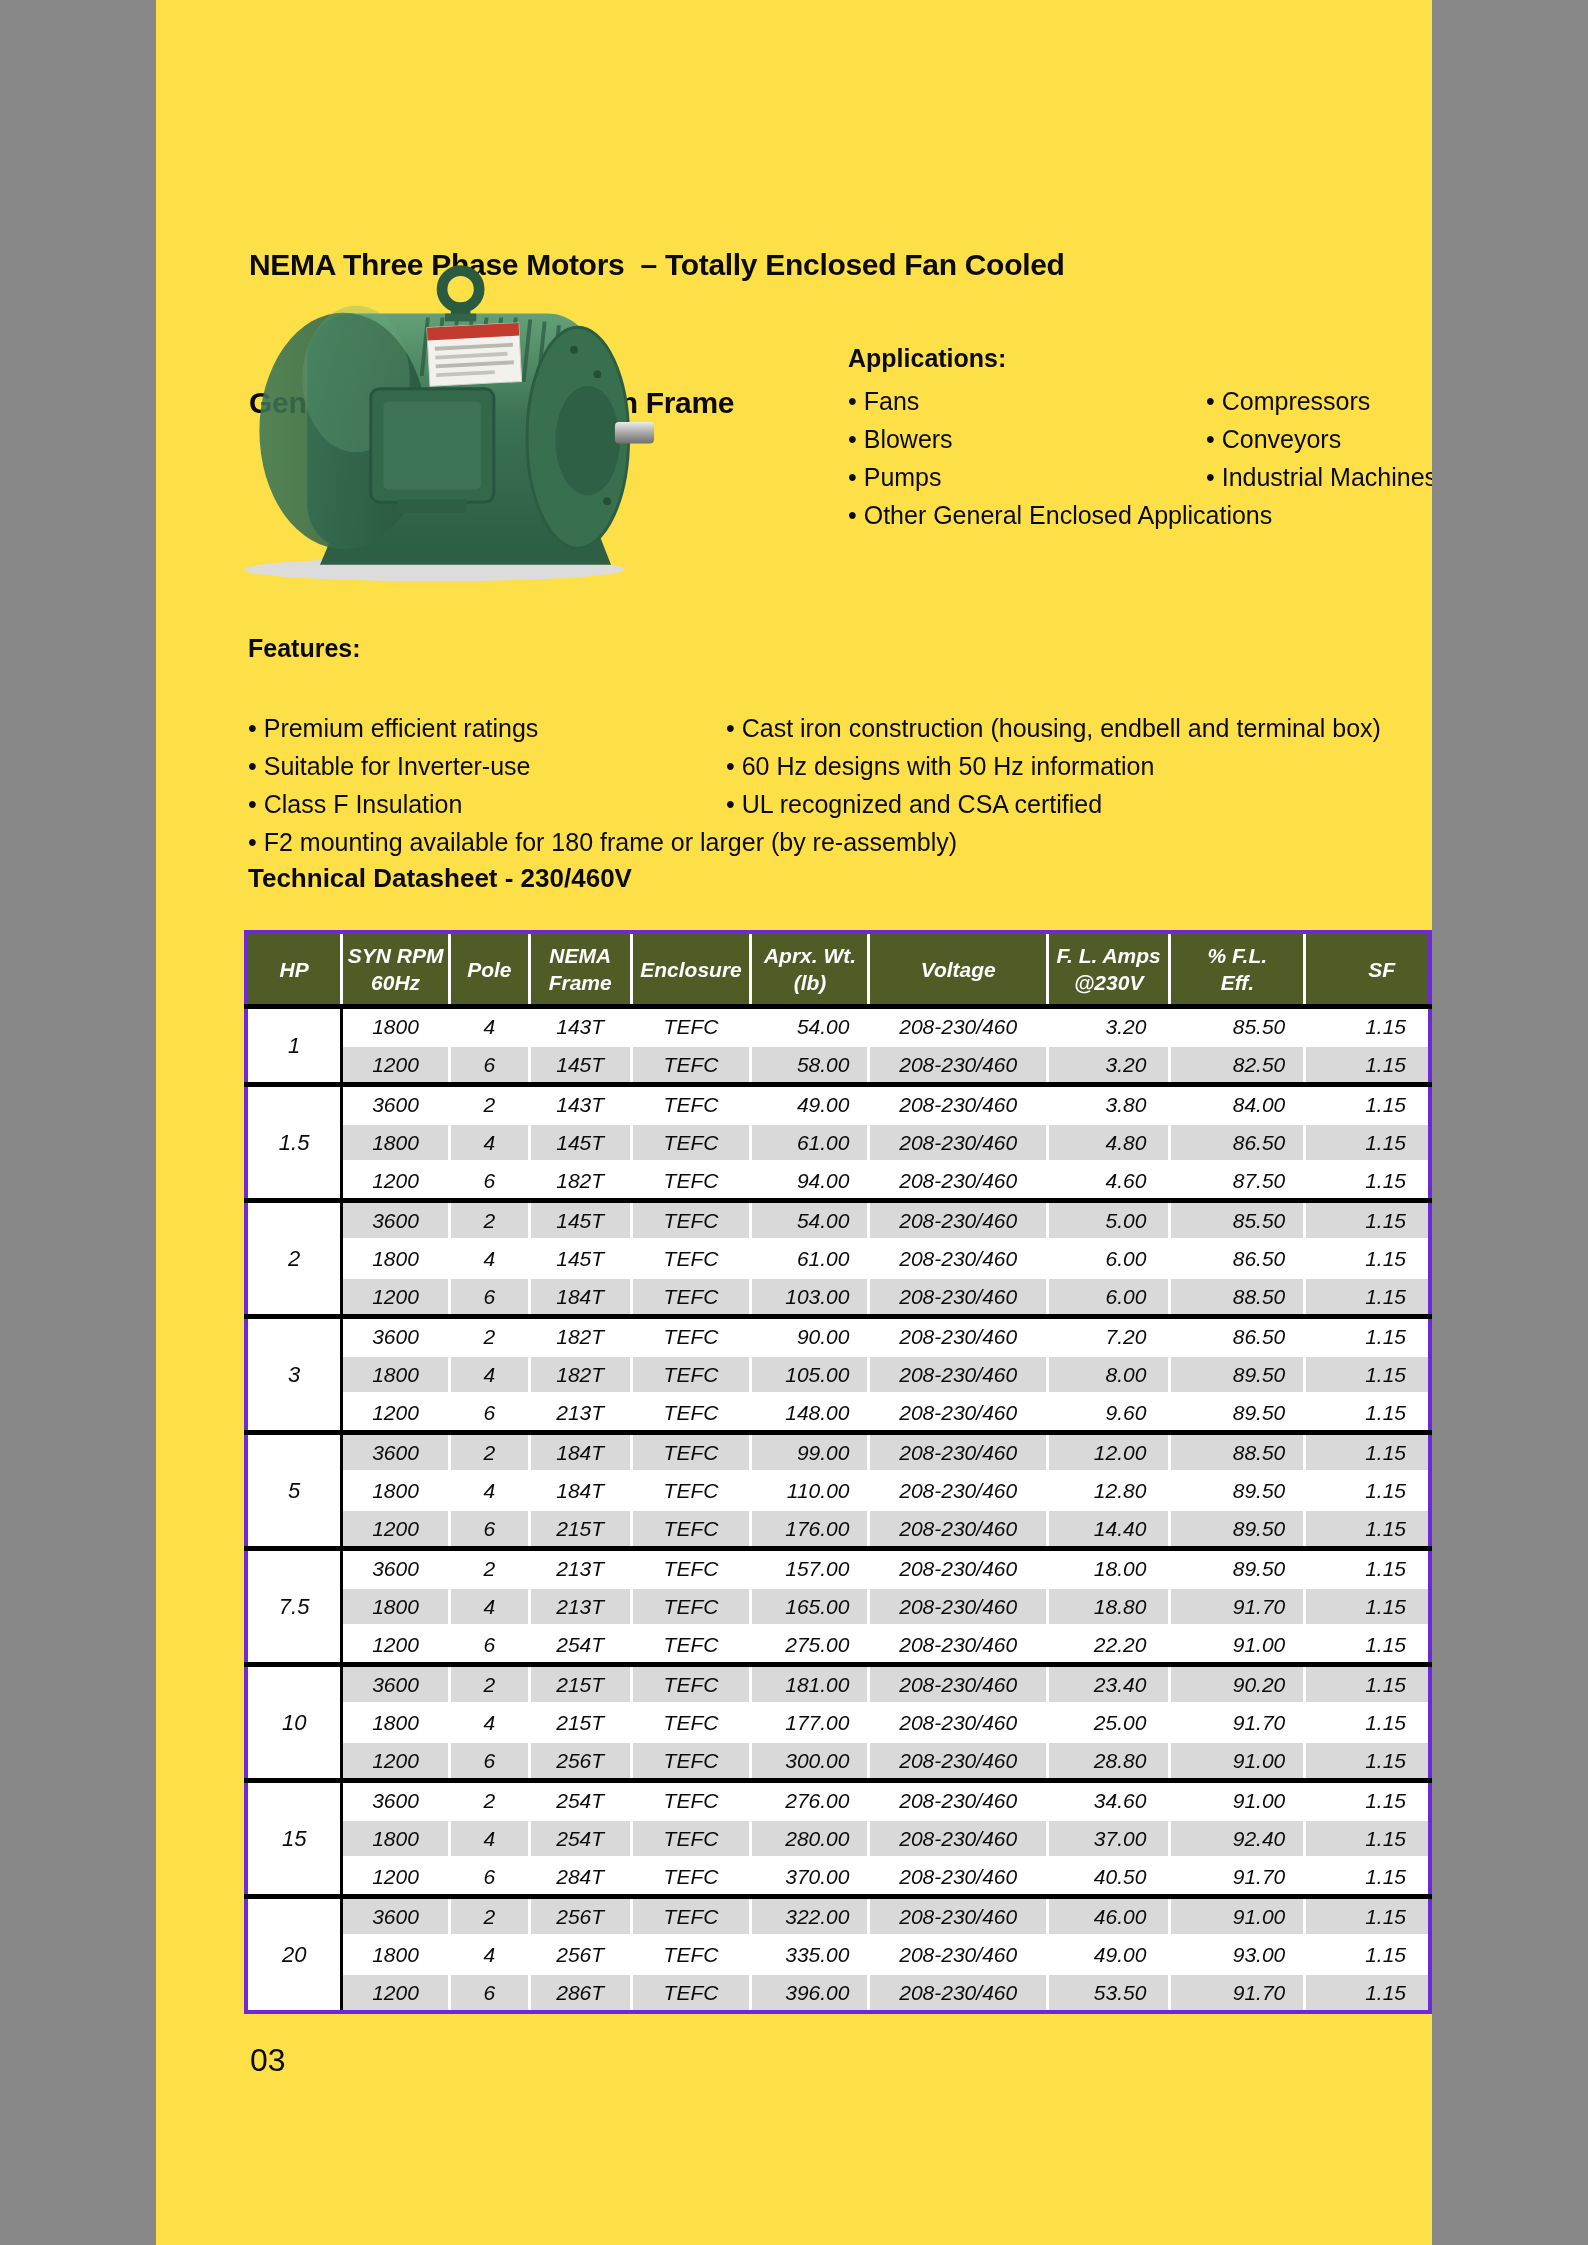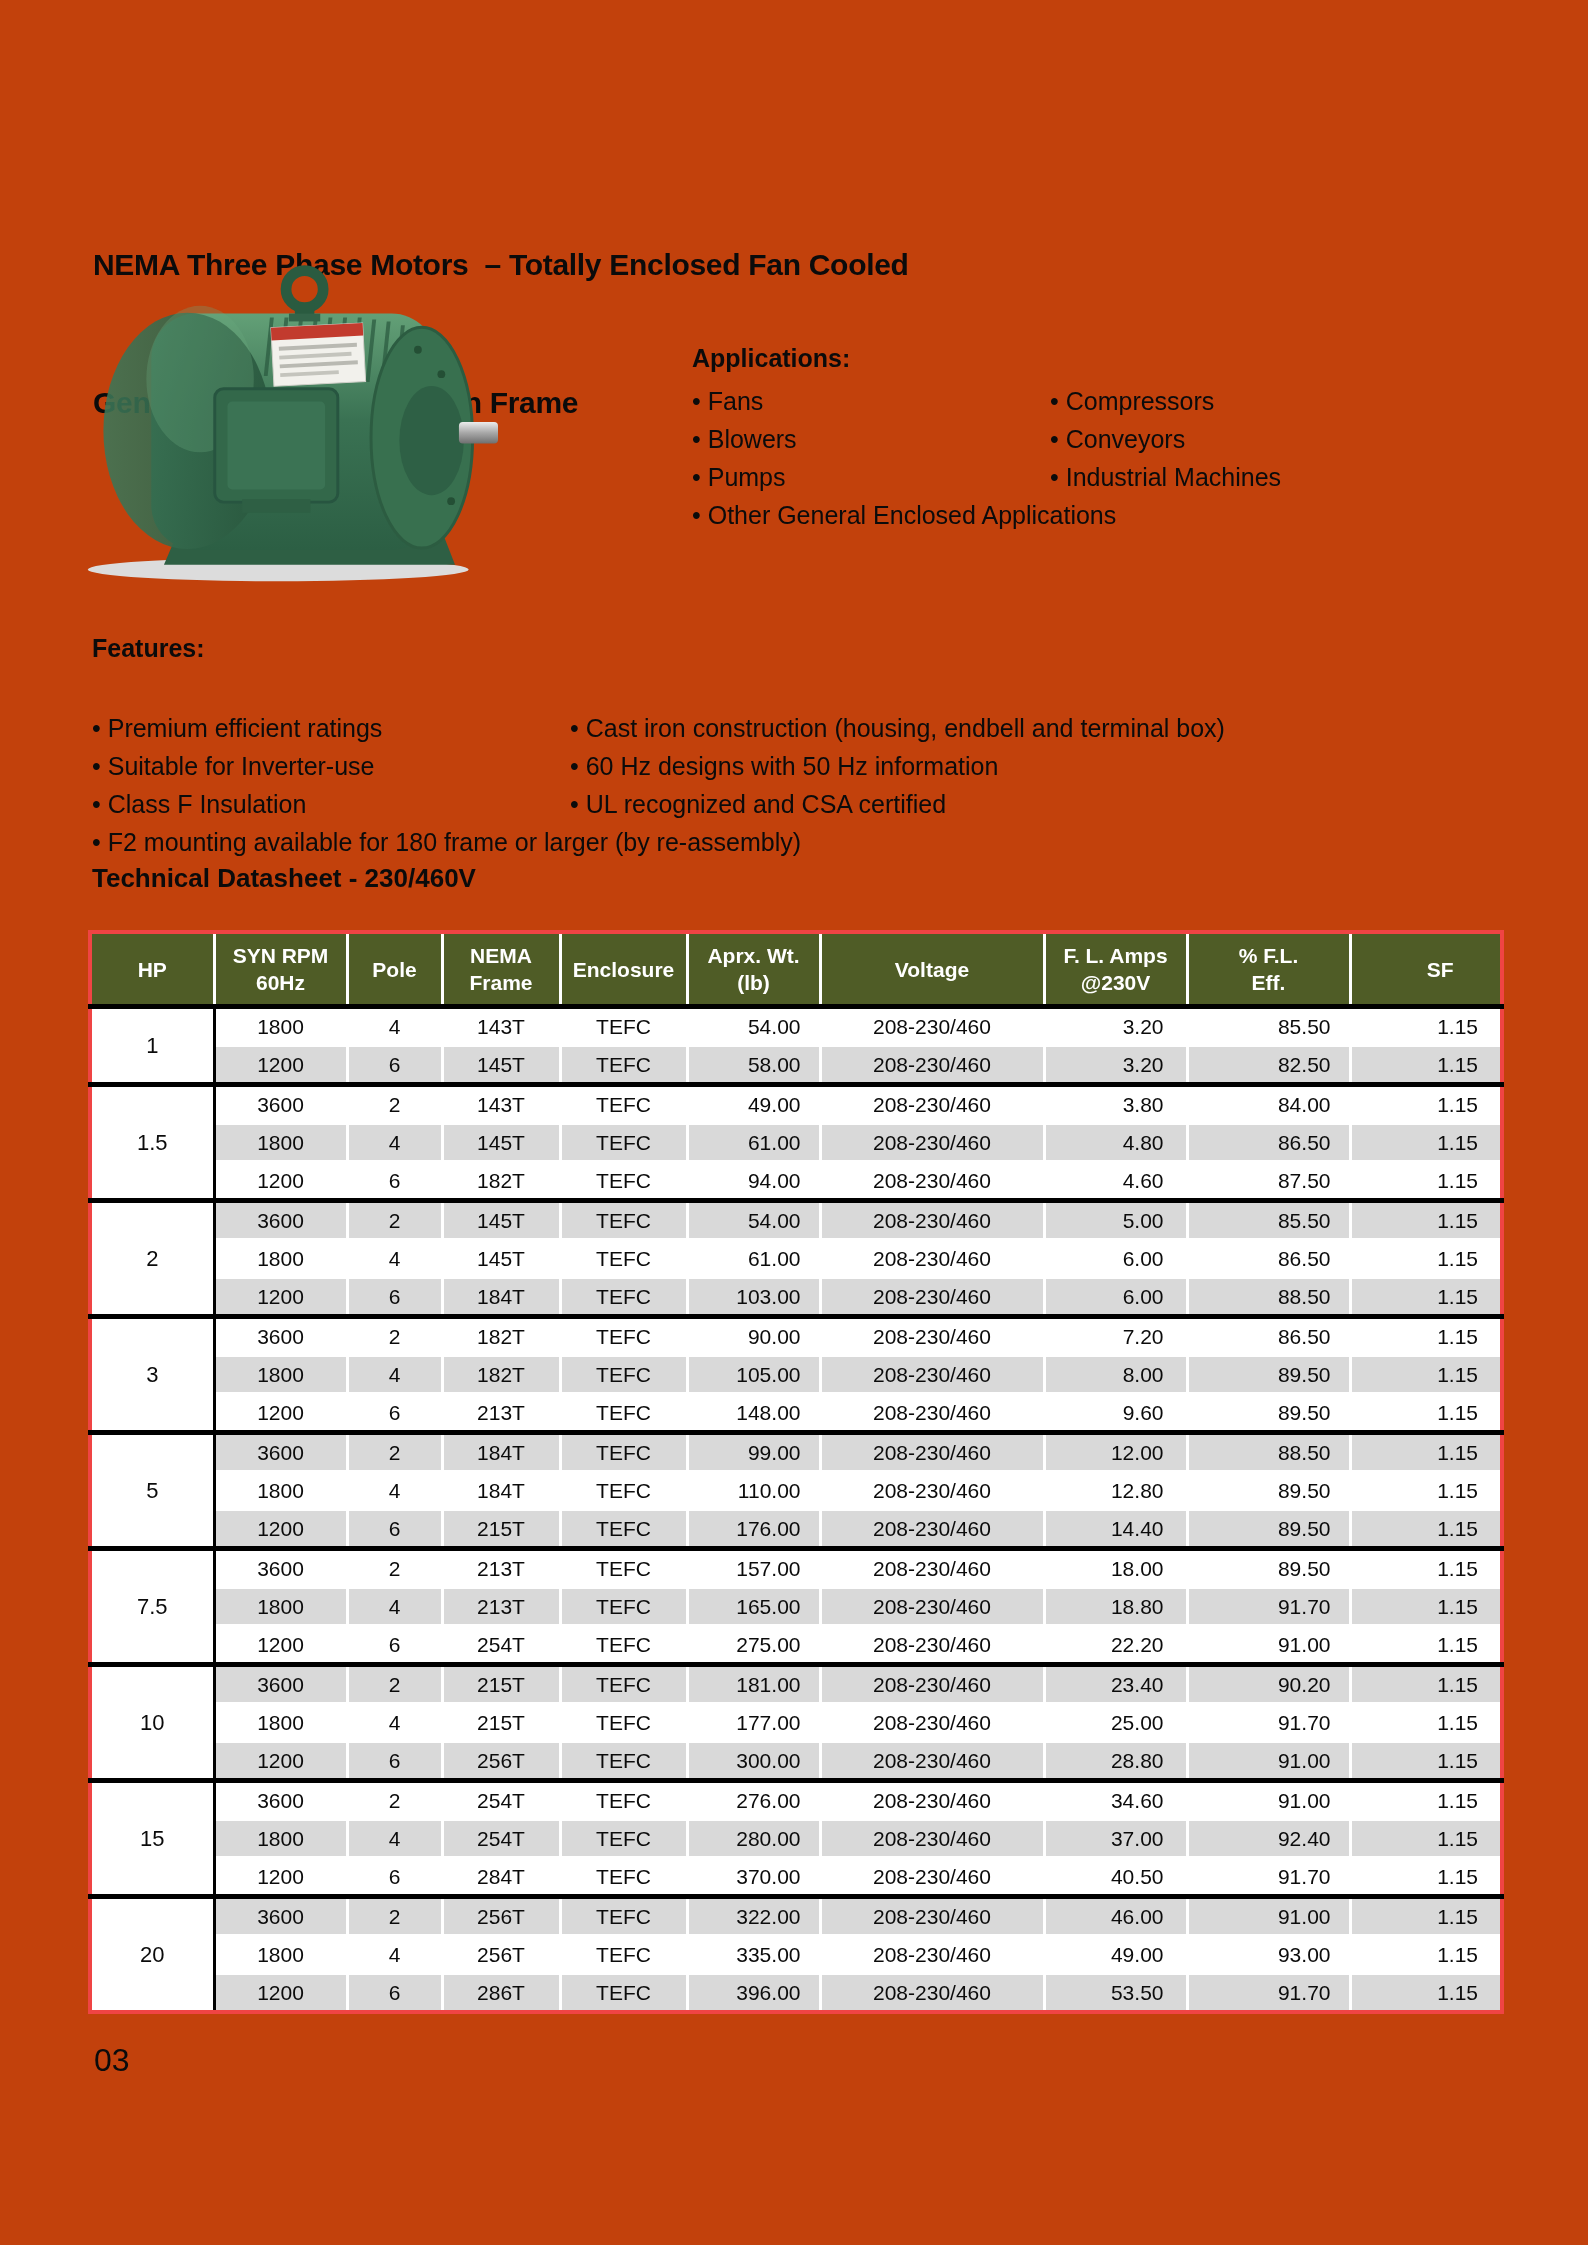"NEMA Three Phase Motors –" .page { background: #c2410c -> #fde047; width: 1588px -> 1276px }
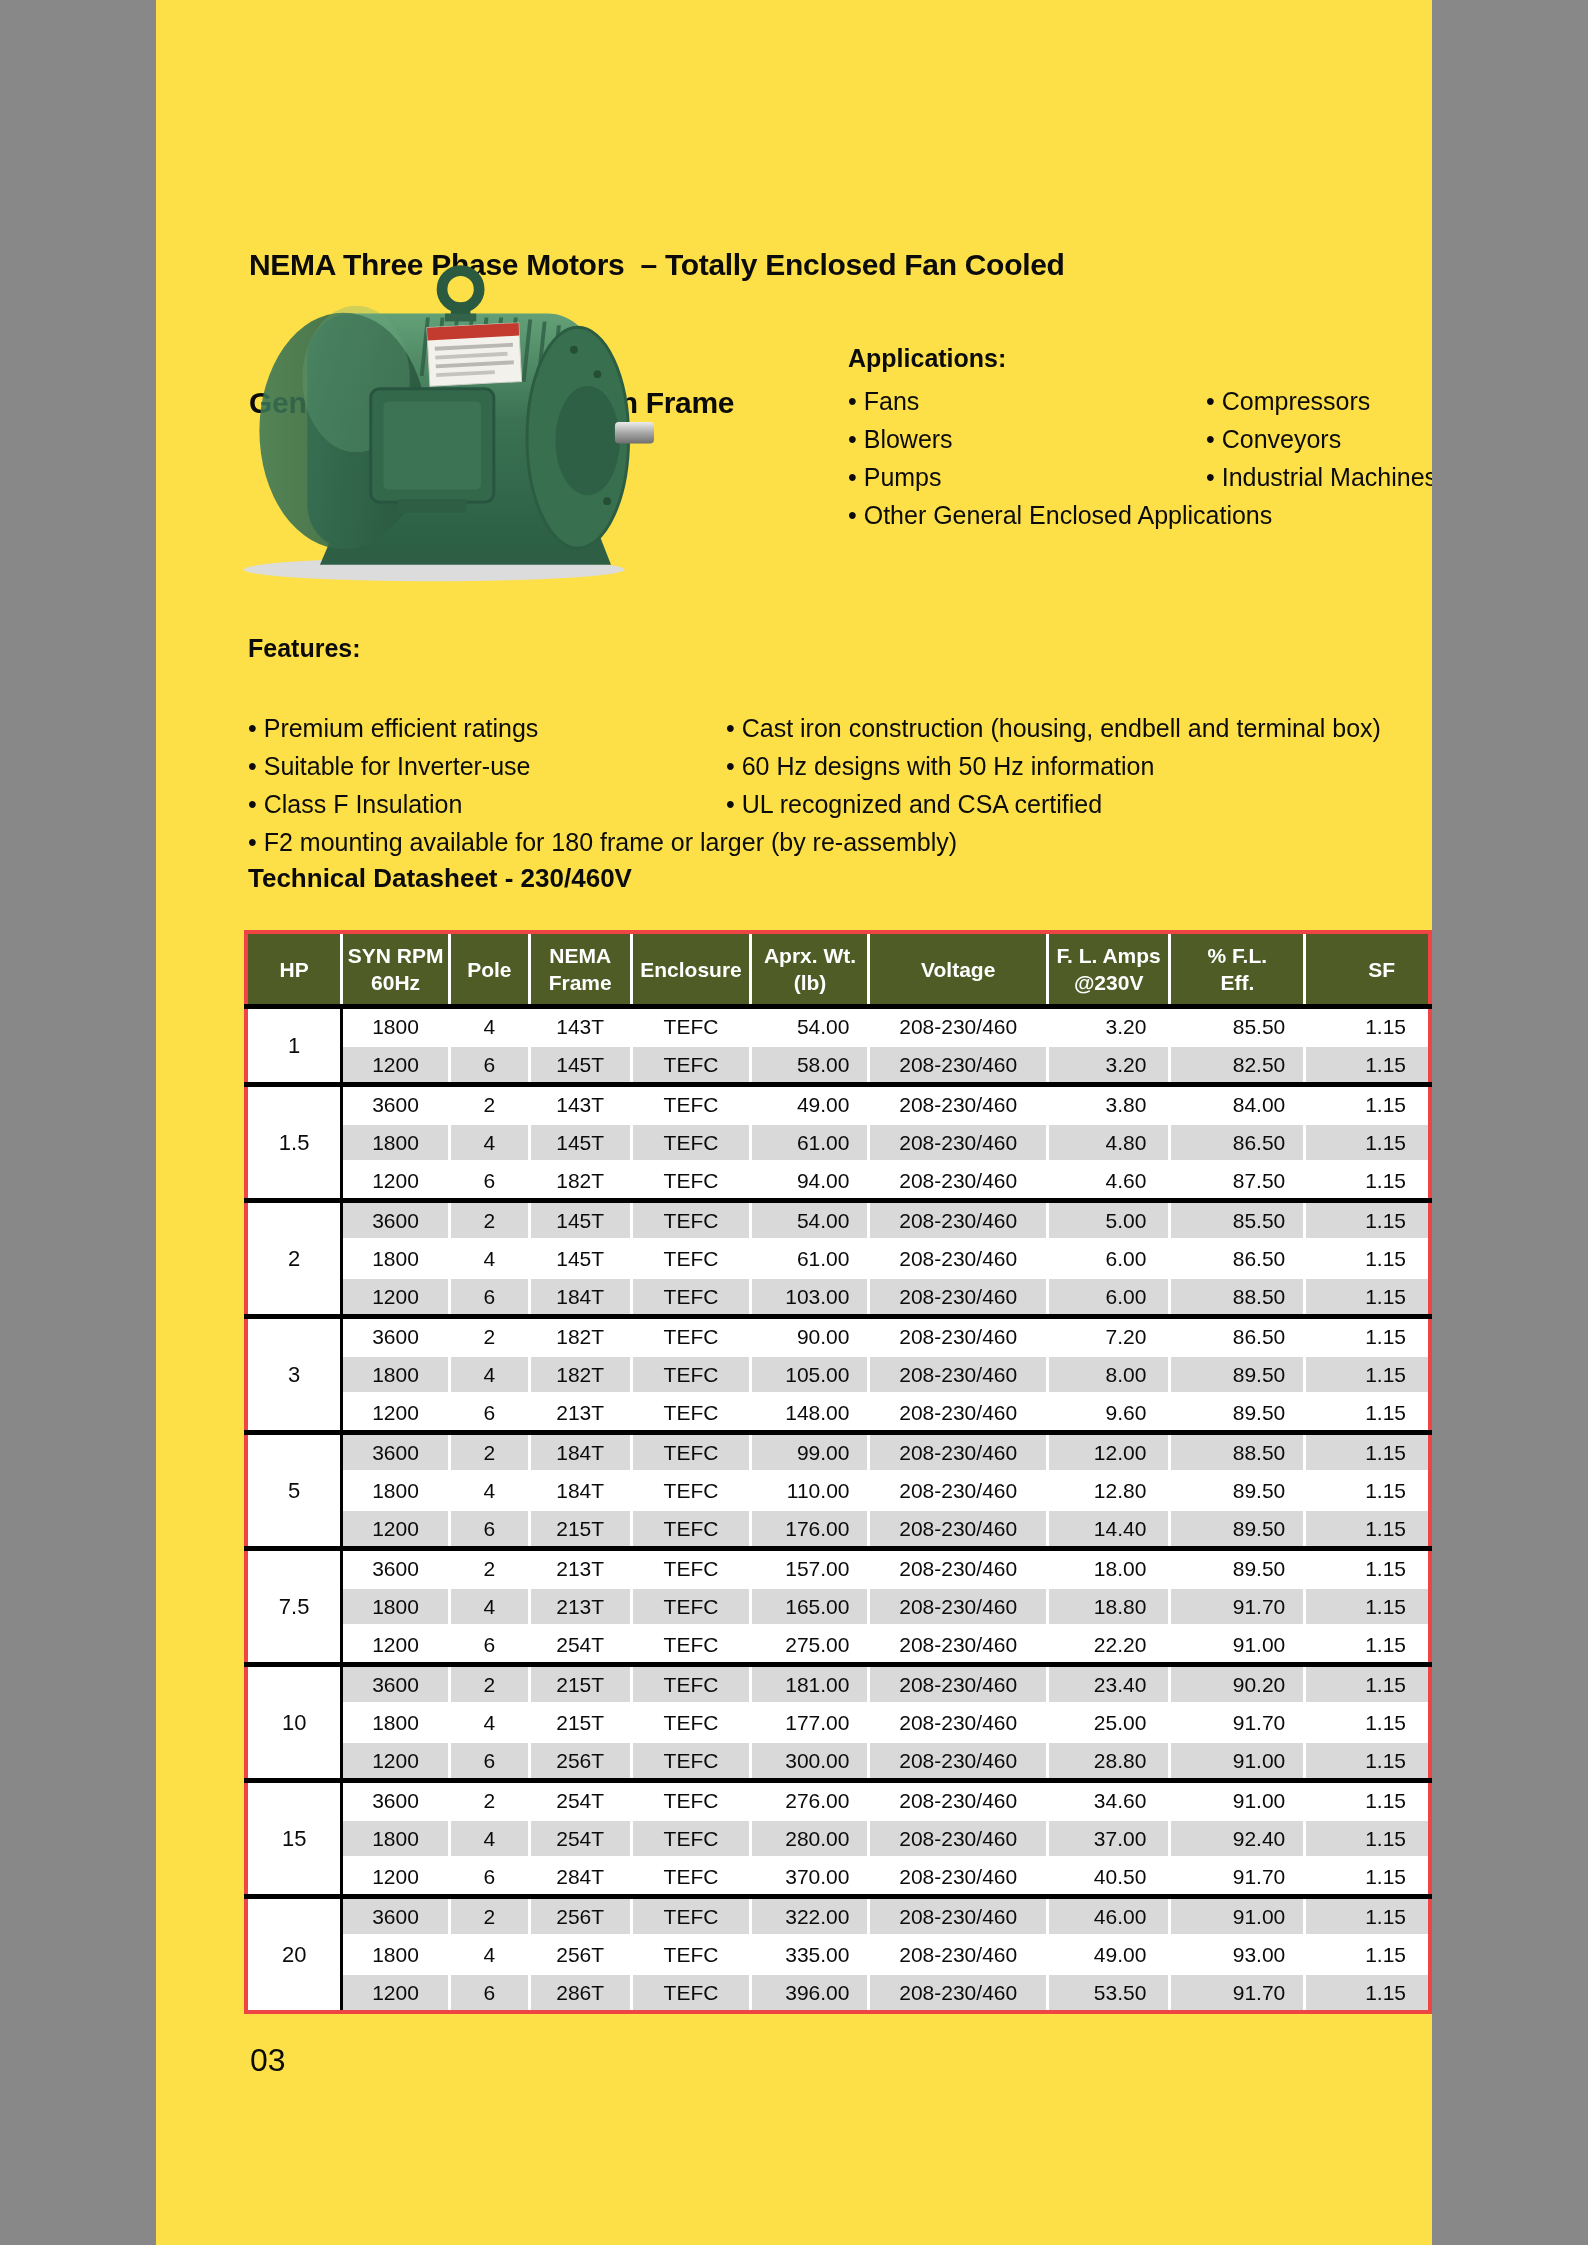"HP" .spec { border: 4px solid #ef4444 -> 4px solid #6d28d9; font-style: none -> italic }
